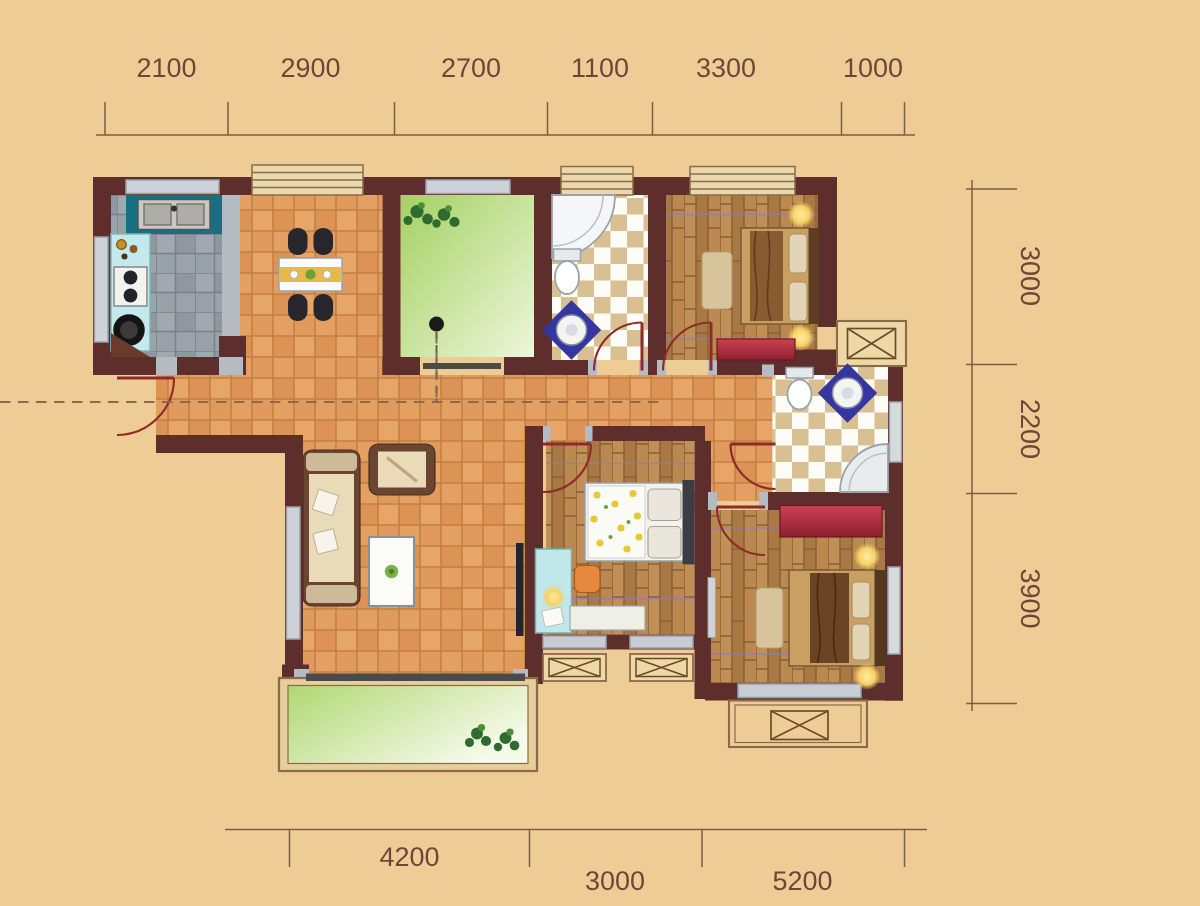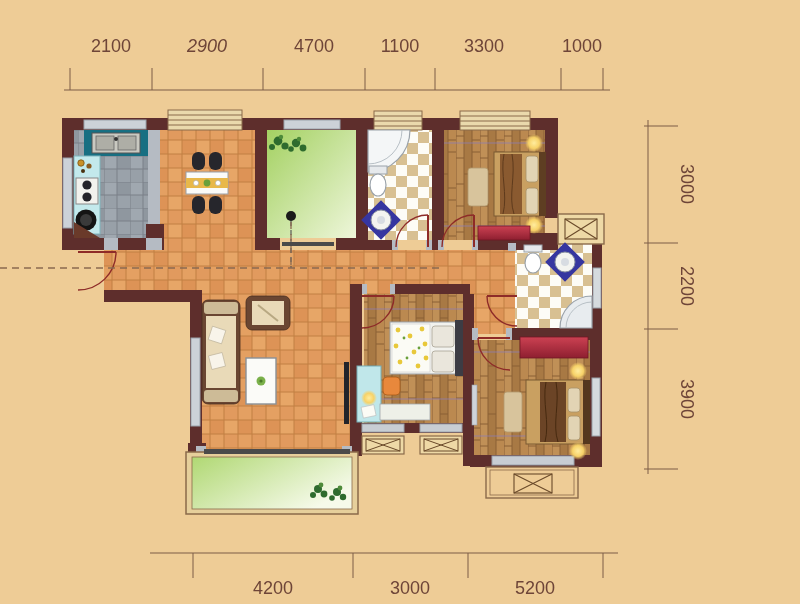"2900" span.dim { font-style: italic -> none }
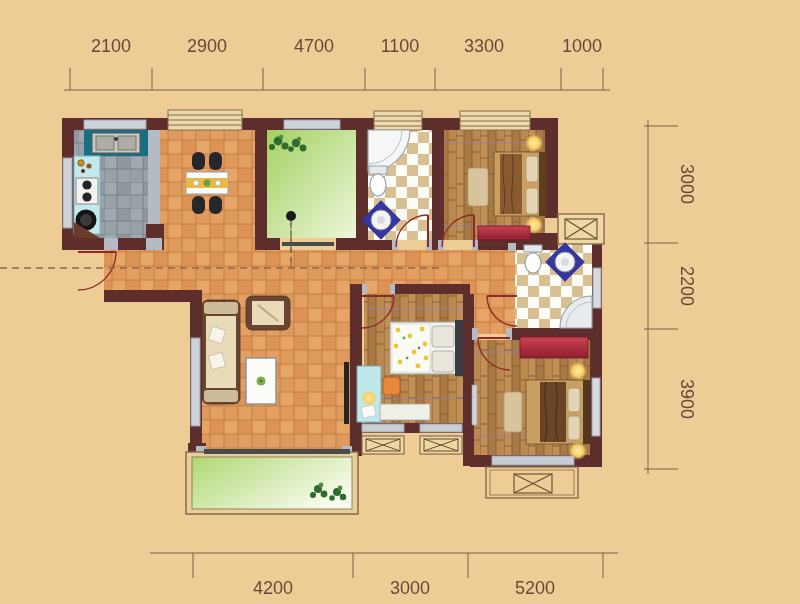"4700" span.dim { text: 4700 -> 2700 }
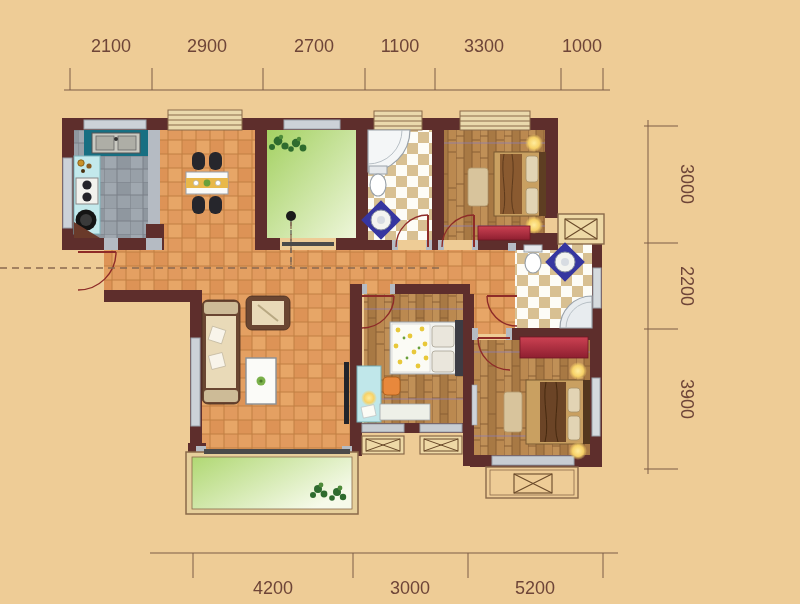"4200" span.dim { top: 588px -> 572px }
